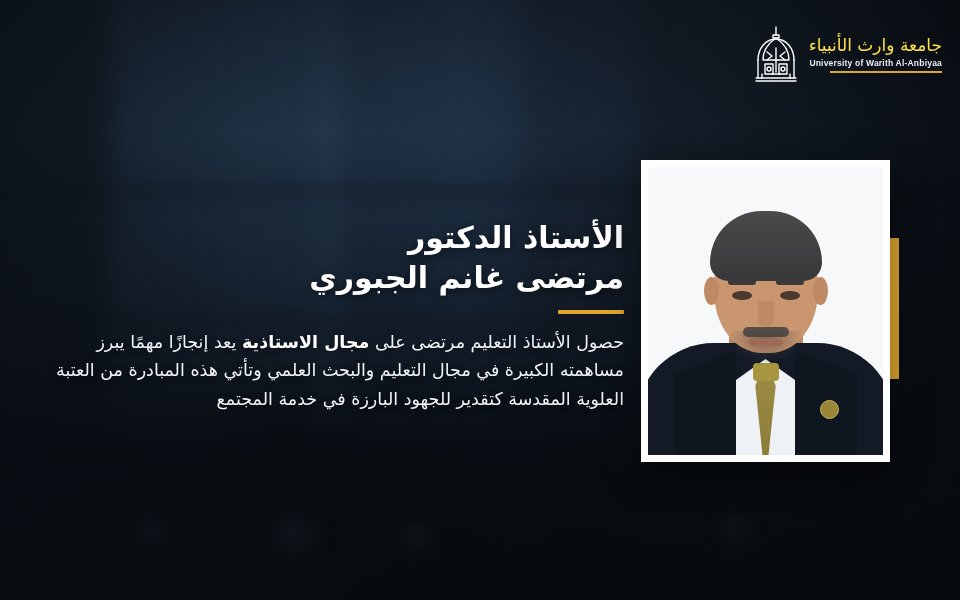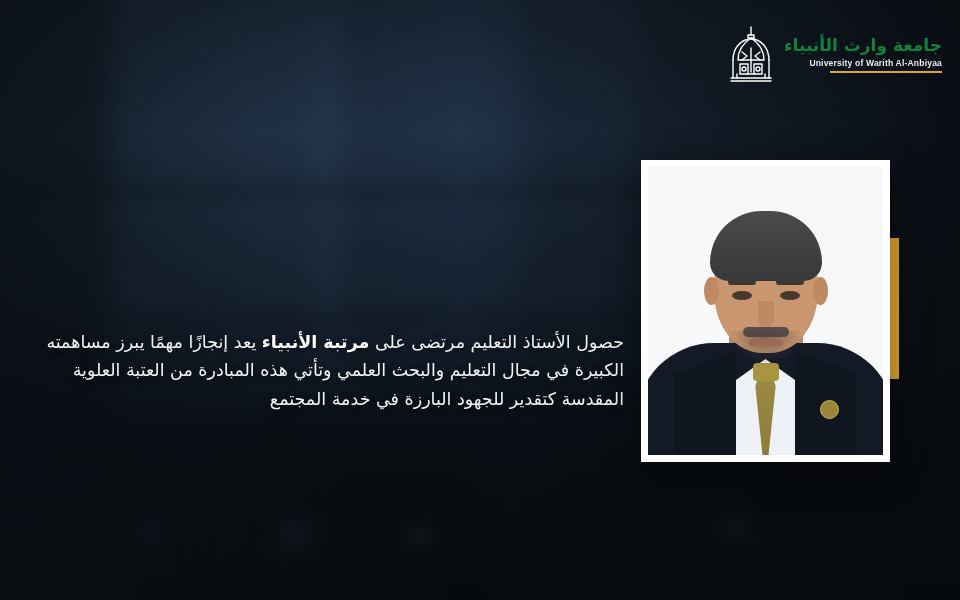"جامعة وارث الأنبياء" .logo-ar { color: #15803d -> #fde047; font-weight: 700 -> 400 }
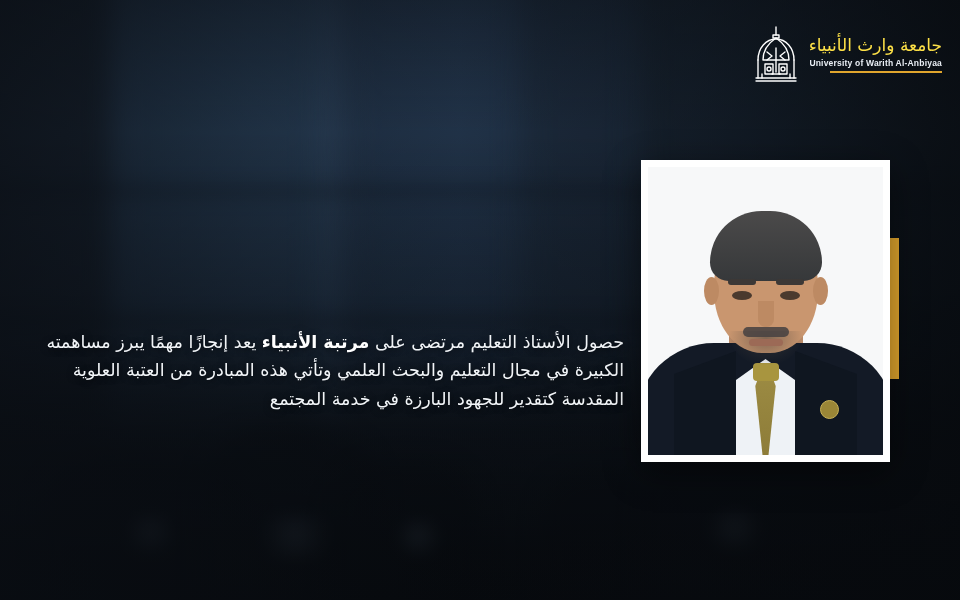"الأستاذ الدكتور" div.headline { html: none -> <div> <div>الأستاذ الدكتور</div> <div>مرتضى غانم الجبوري</div> <div></div> </div> }
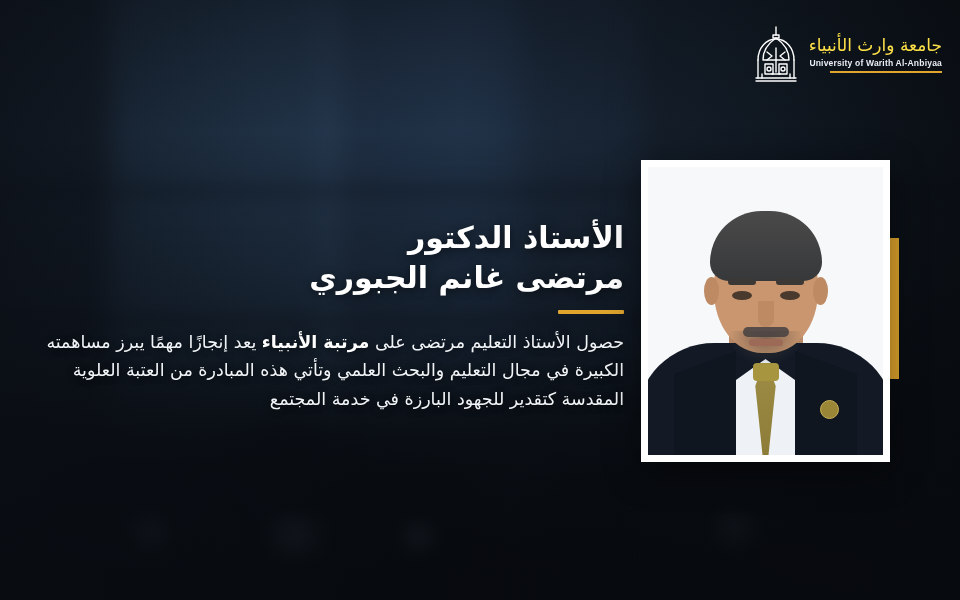"مرتبة الأنبياء" b { text: مرتبة الأنبياء -> مجال الاستاذية }
